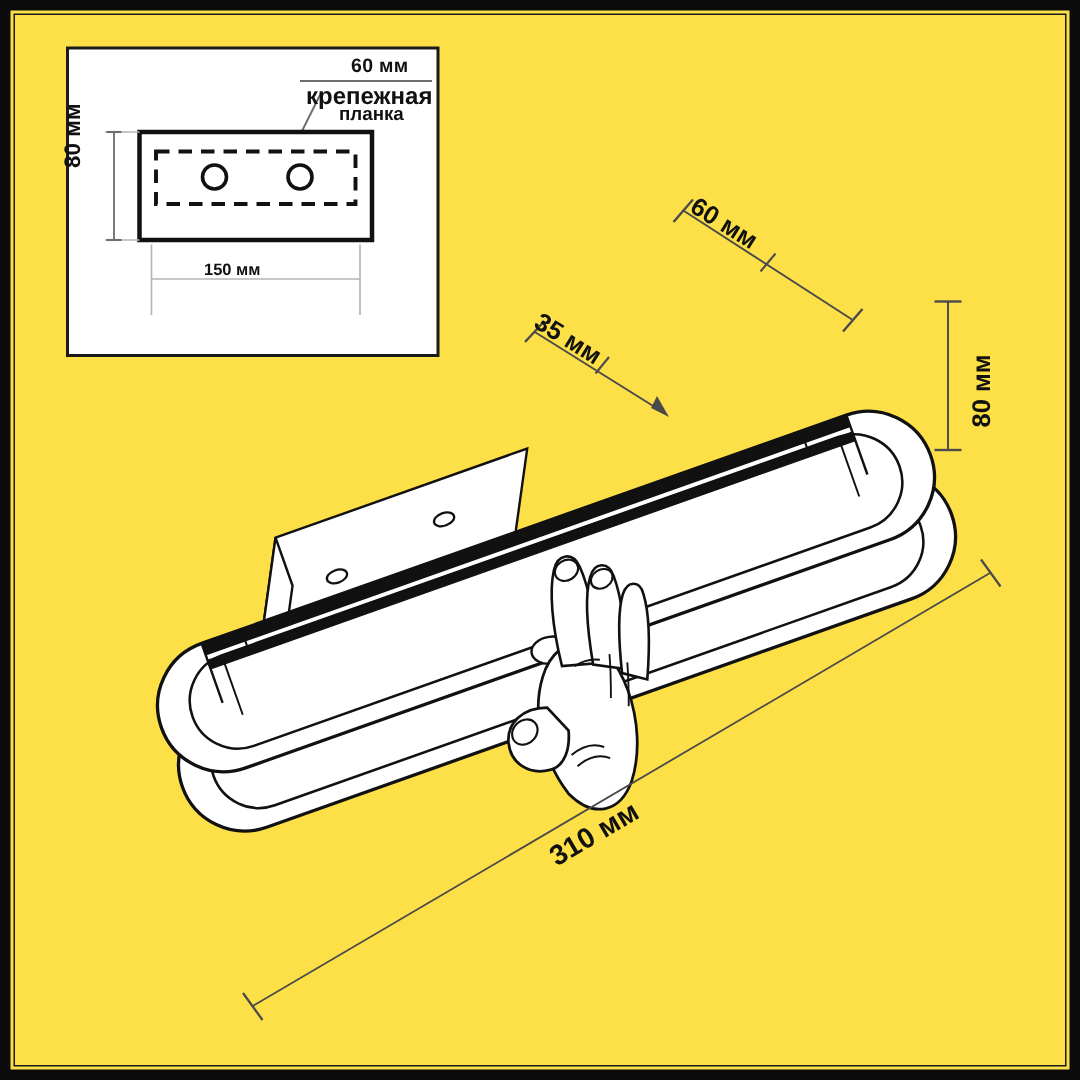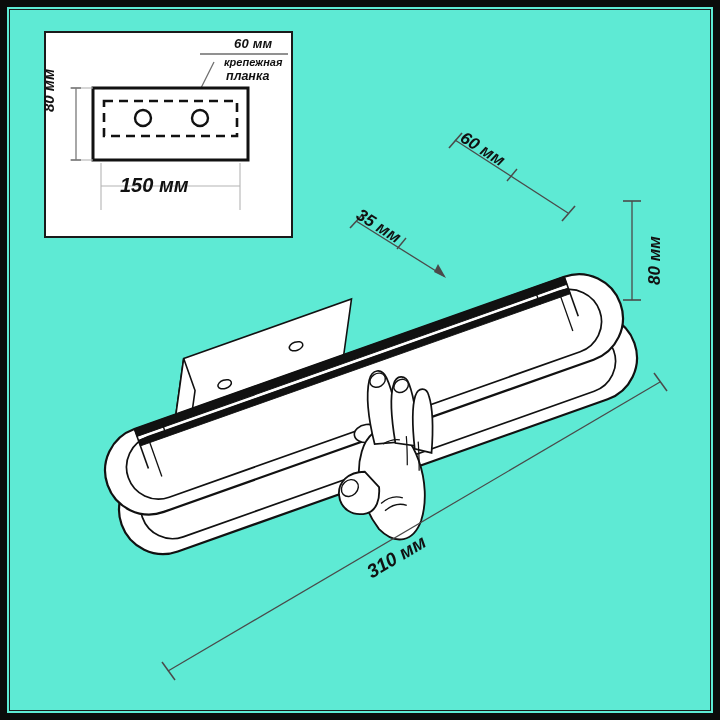"60 мм" #page { background: #5eead4 -> #fde047; font-style: italic -> none }
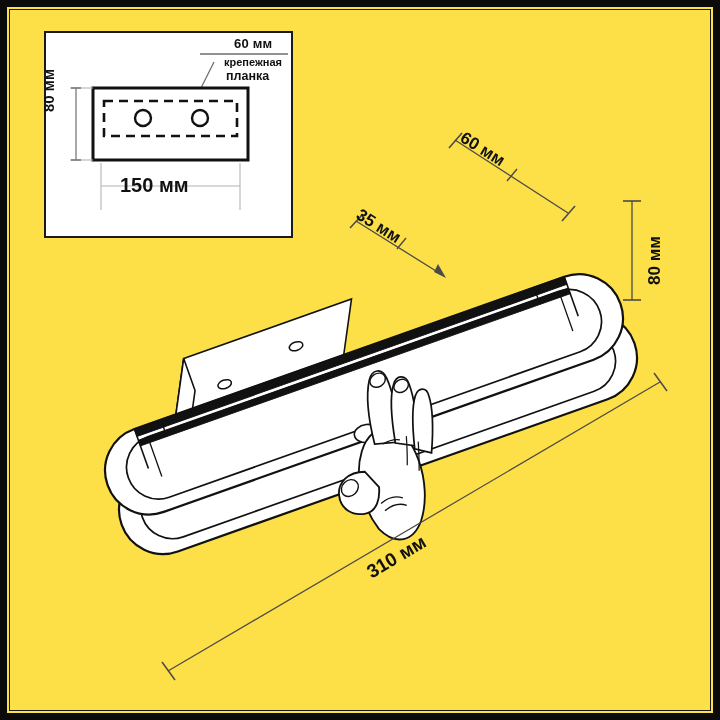"крепежная" div.lbl { font-size: 11px -> 16px; left: 224px -> 204px }
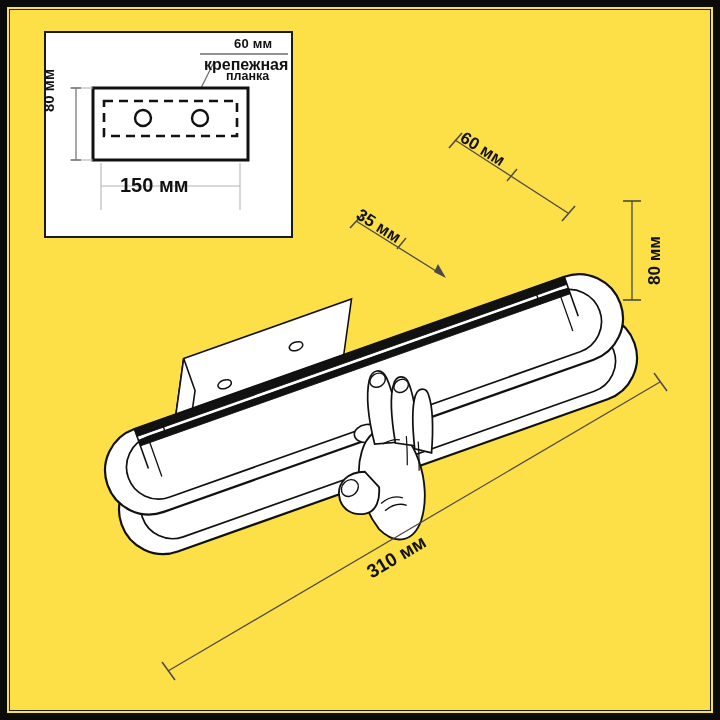"150 мм" div.lbl { font-size: 20px -> 11px; left: 120px -> 136px }
